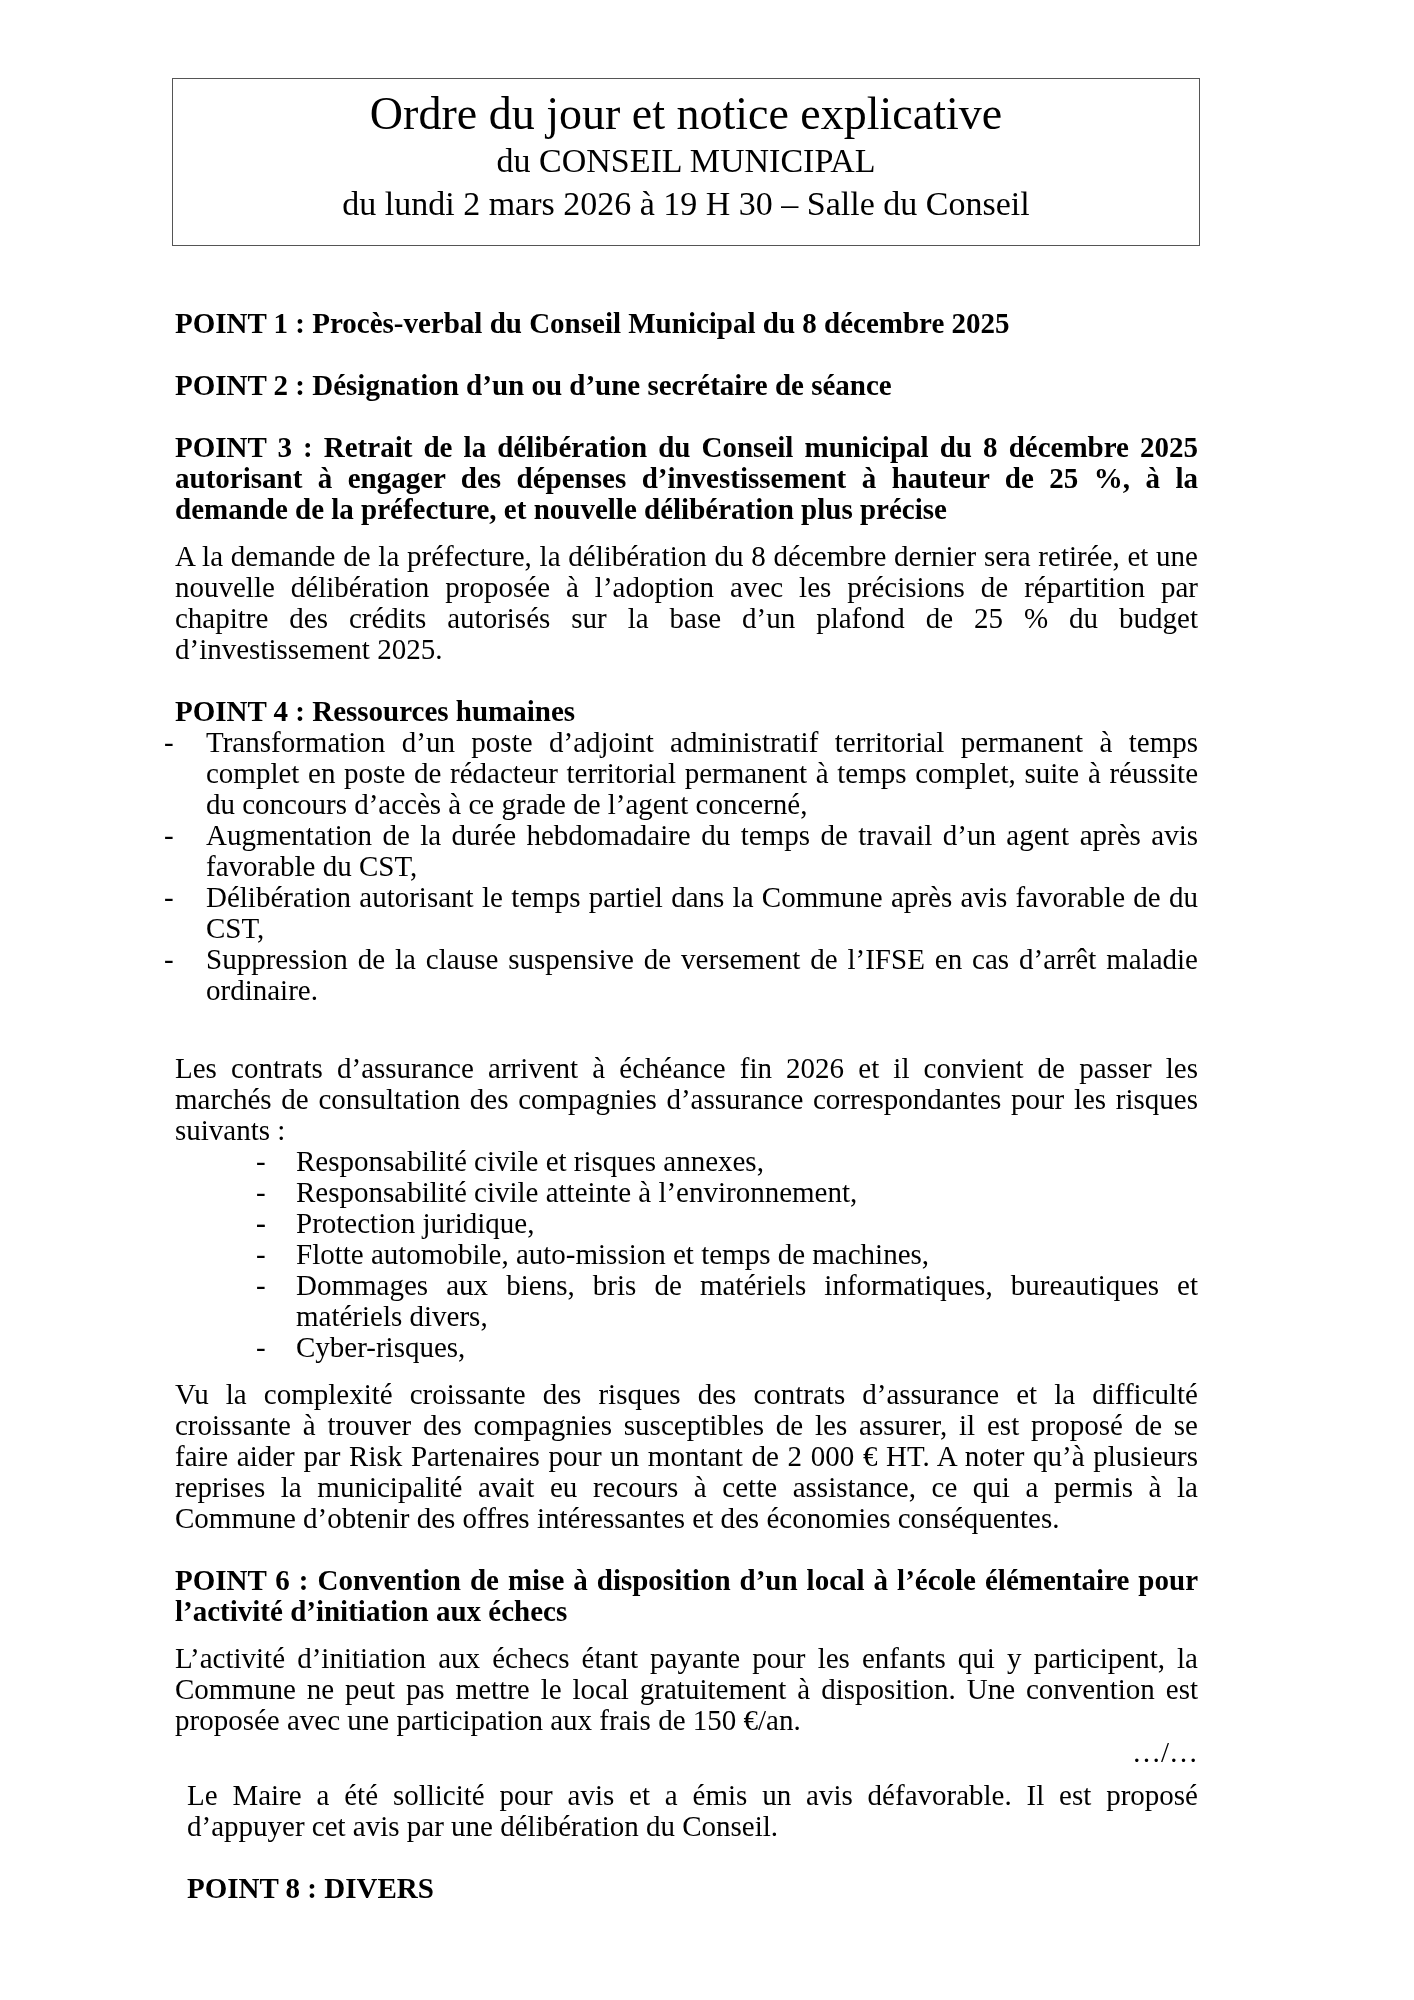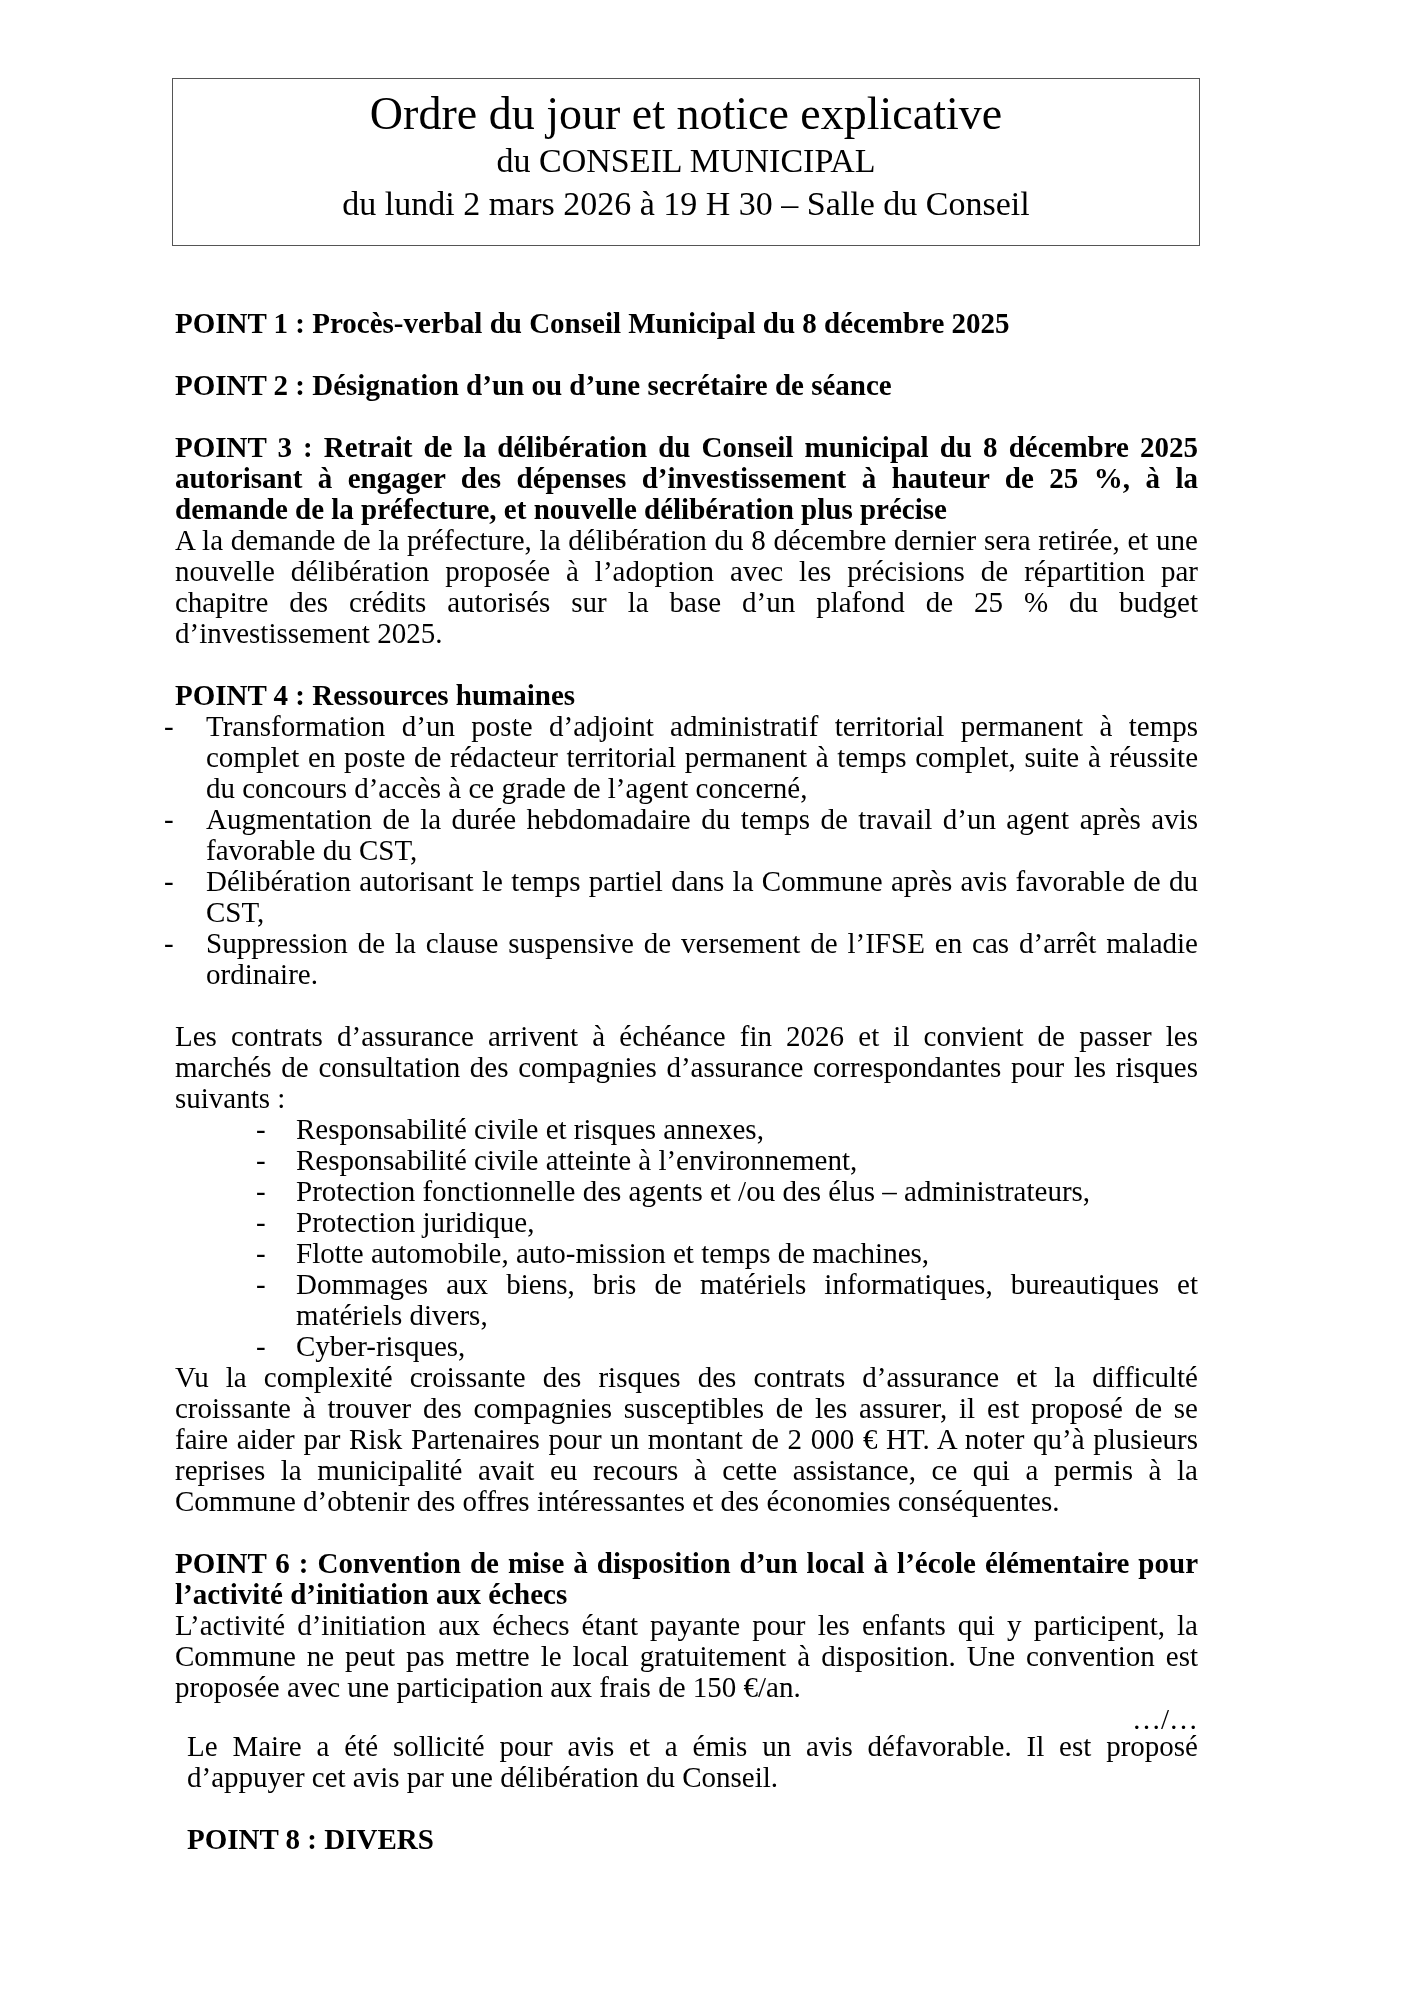"A la demande de la" .para { margin-top: none -> 16px }
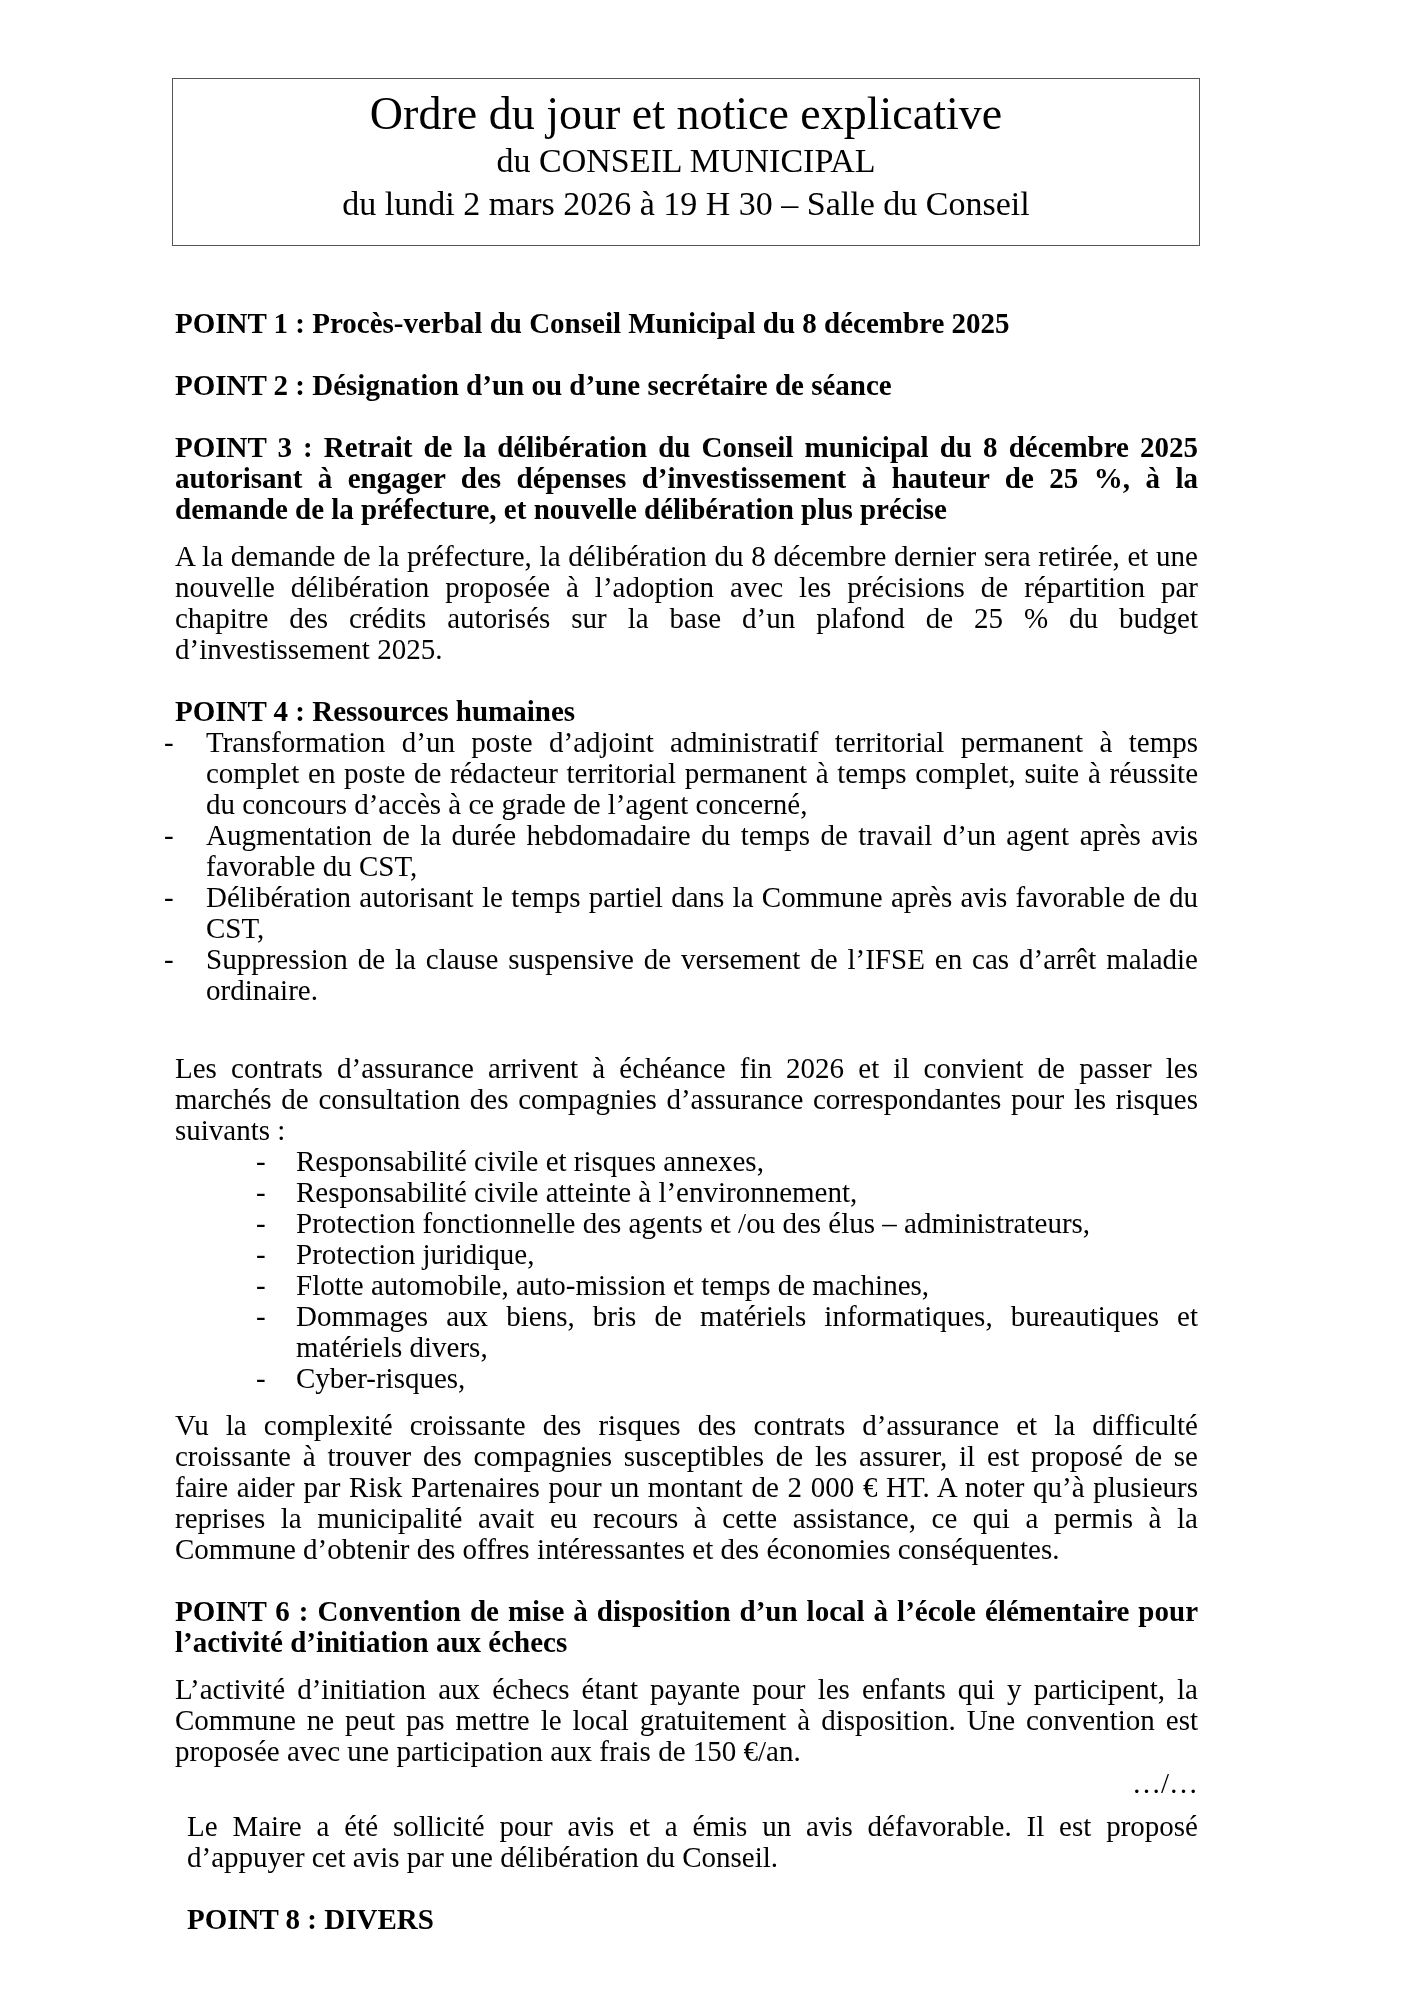"Protection fonctionnelle des agents et" span { html: <span>Protection fonctionnelle des agents et /ou des élus – administrateurs,</span> -> none }
